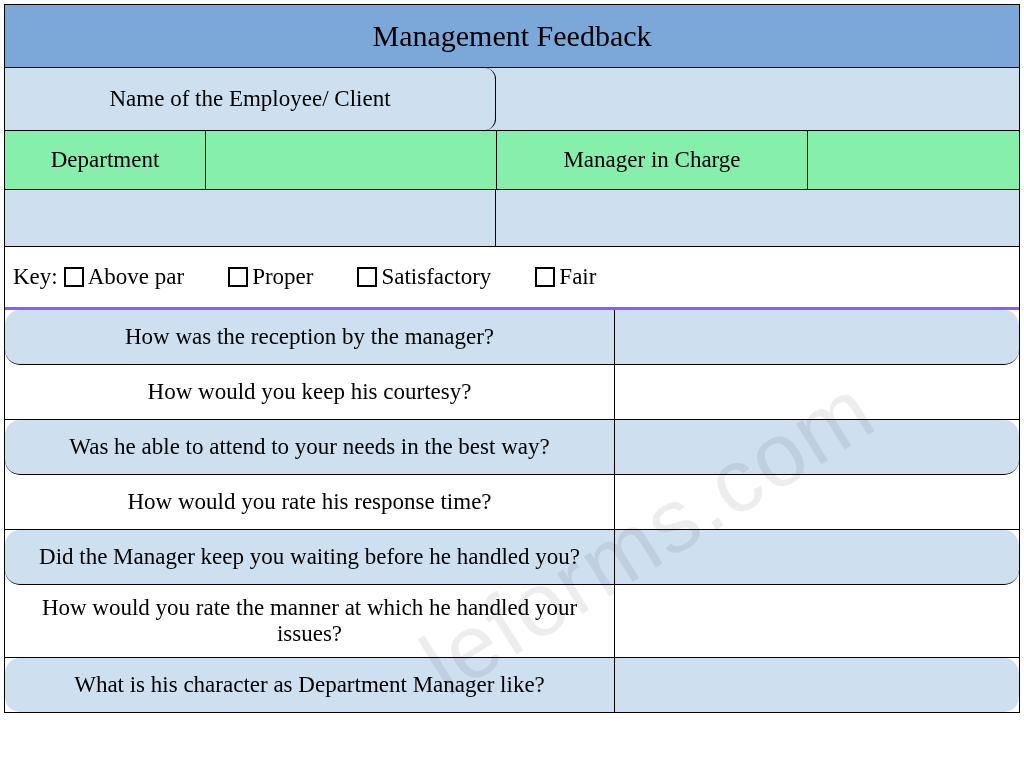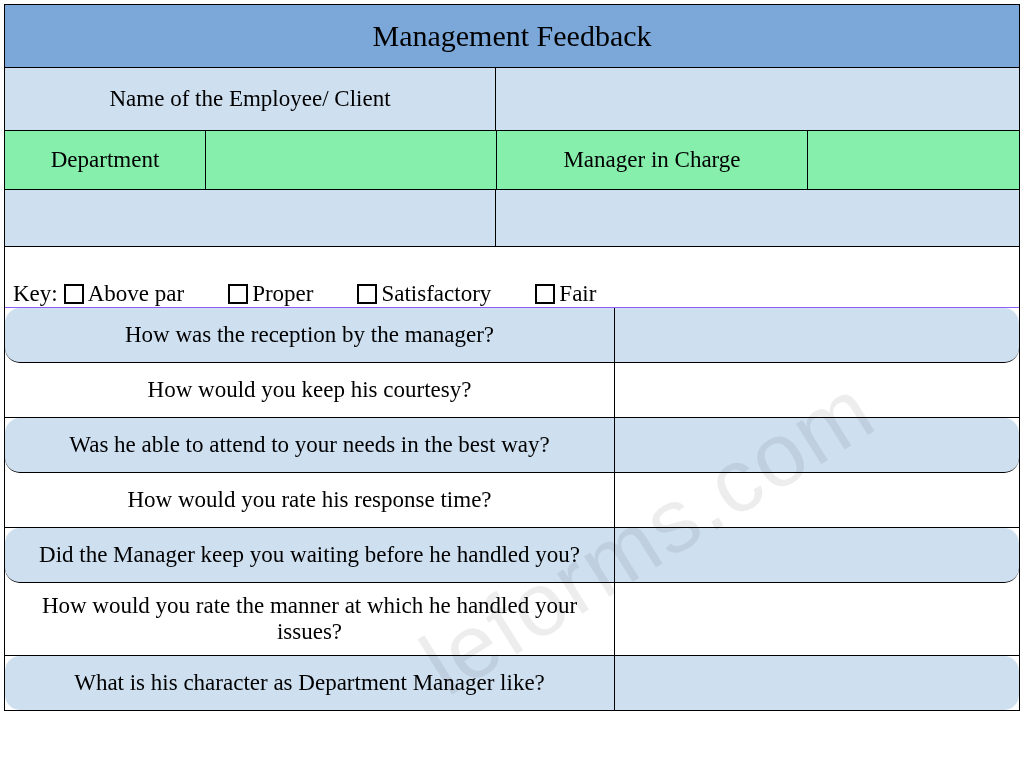"Name of the Employee/ Client" .name-label { border-radius: none -> 11px }
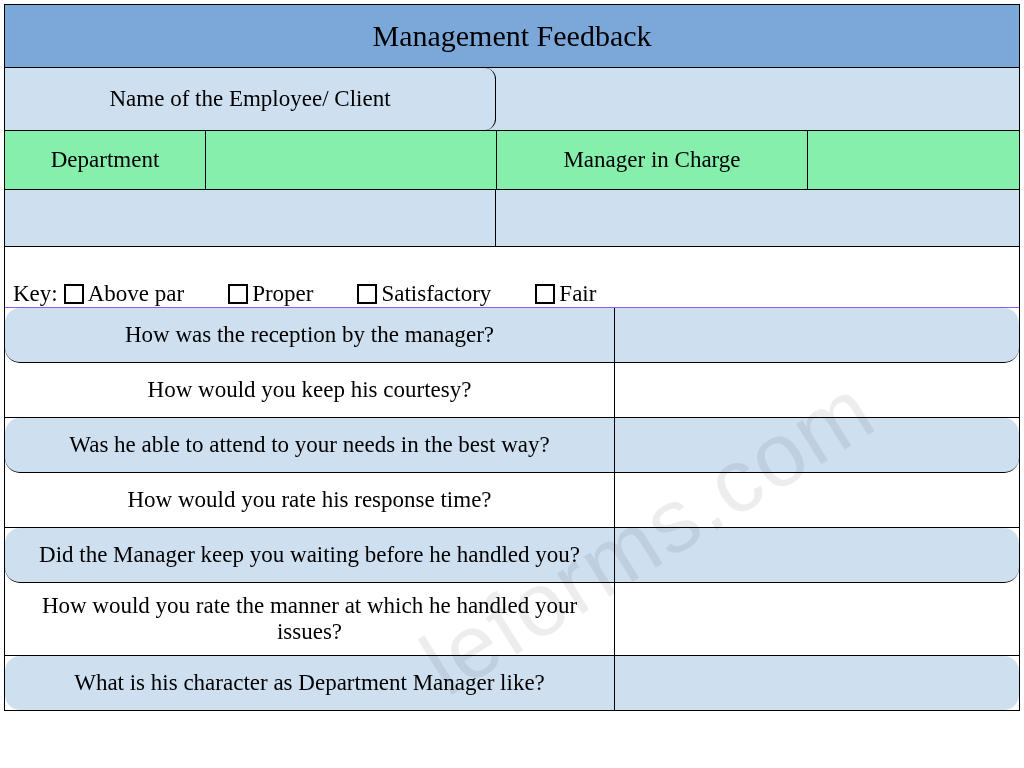"Key:" .key-row { align-items: flex-end -> center; border-bottom: 1px solid #8b5cf6 -> 3px solid #8b5cf6 }
